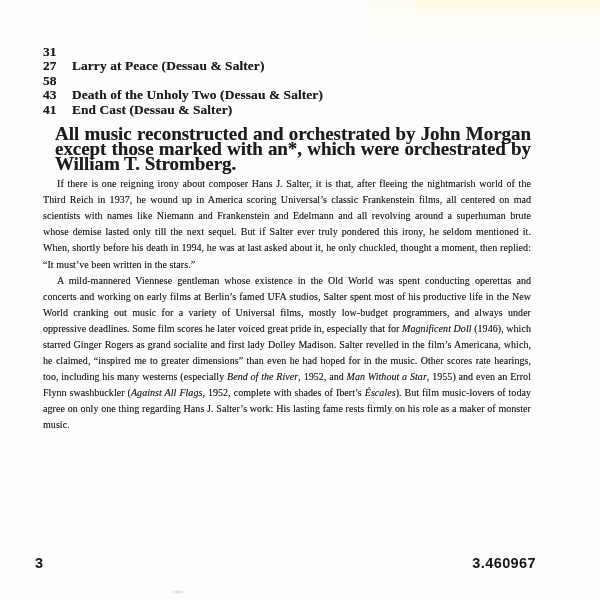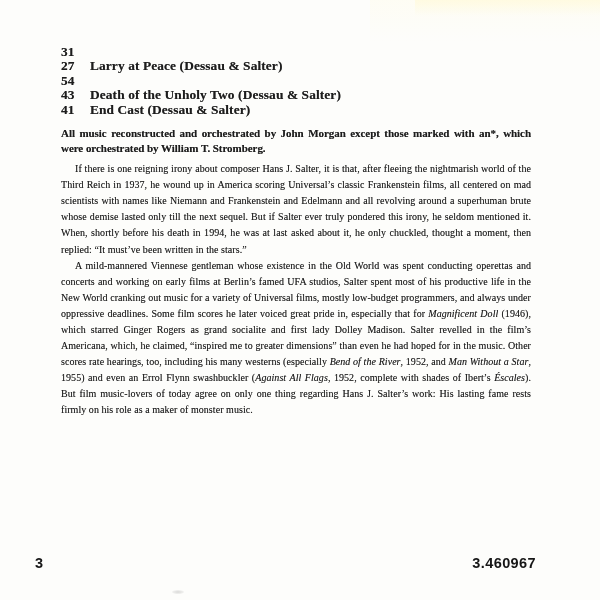"31" .page { padding: 45px 69px 0 61px -> 45px 69px 0 43px }
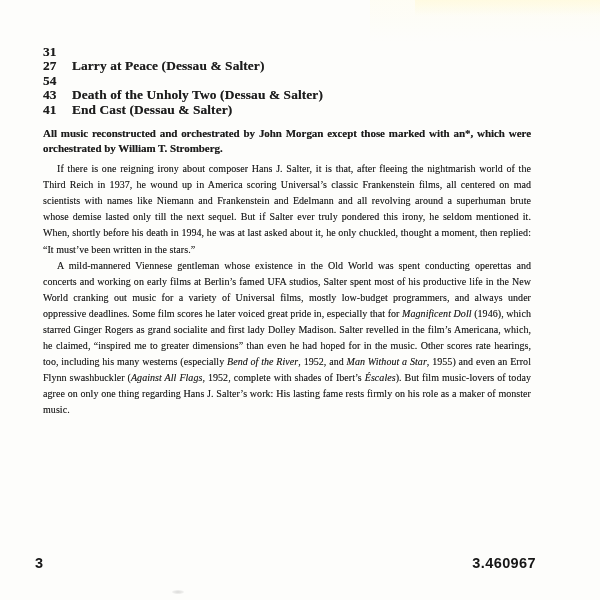"54" span.num { text: 54 -> 58 }
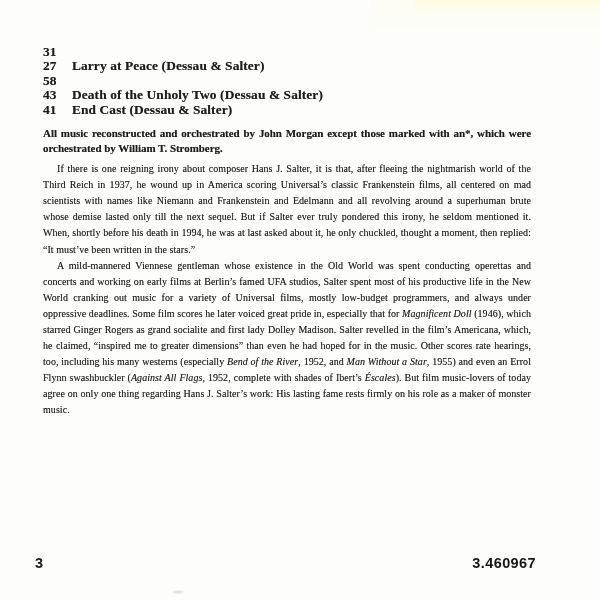"All music reconstructed and orchestrated" .credit { font-size: 11px -> 19px; margin: 9px 0 0 0 -> 9px 0 0 12px }
